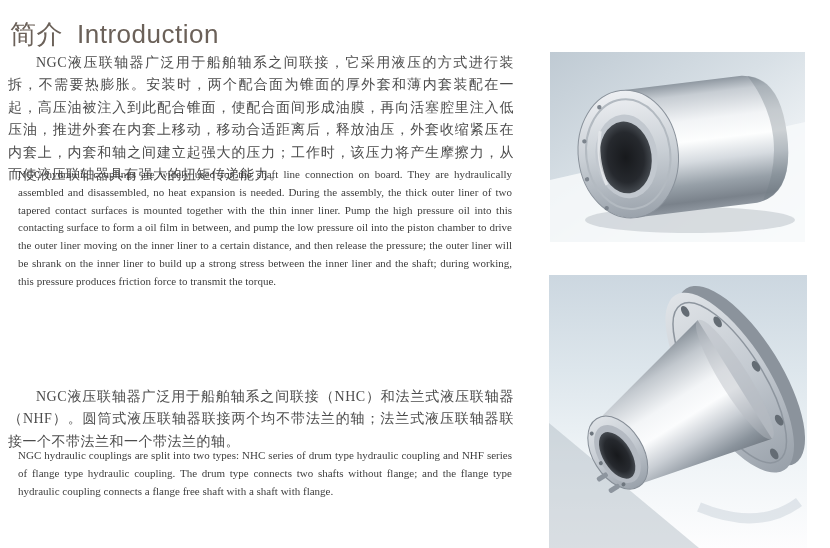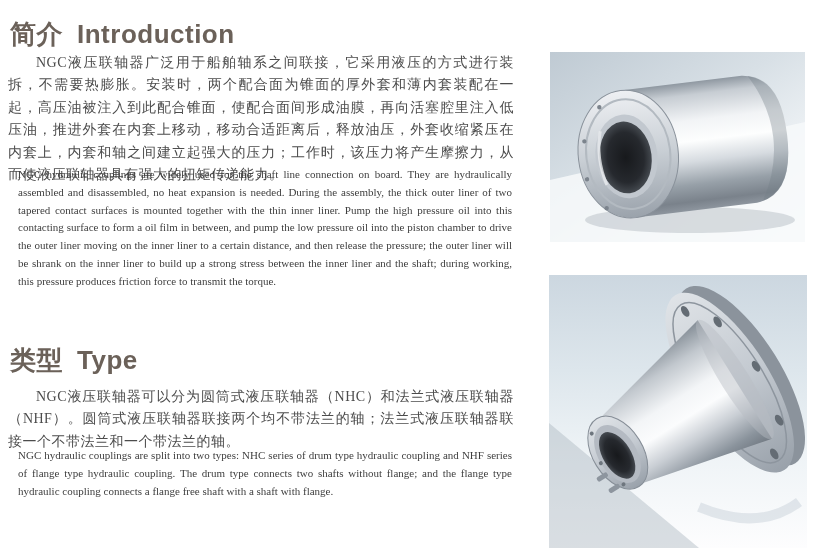"简介 Introduction" .heading { font-weight: bold -> normal }
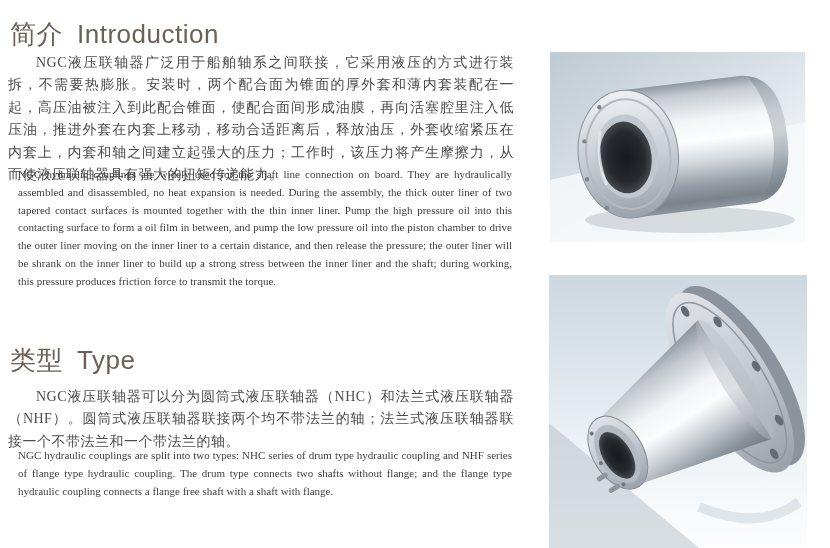"类型 Type" h1.heading { html: <h1> <span>类型</span><span>Type</span> </h1> -> none }
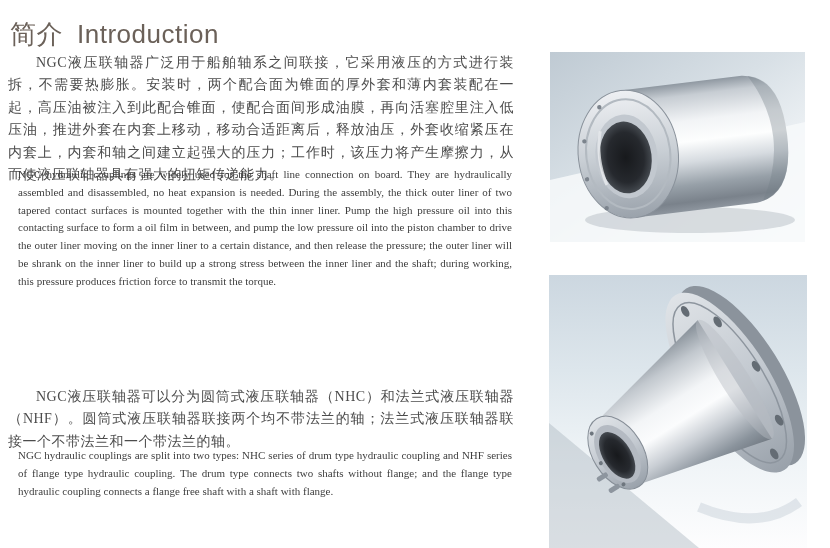"NGC液压联轴器可以分为圆筒式液压联轴器（NHC）和法兰式液压联轴器（NHF）。" p.para-zh { text: 可以分为圆筒式液压联轴器 -> 广泛用于船舶轴系之间联接 }
